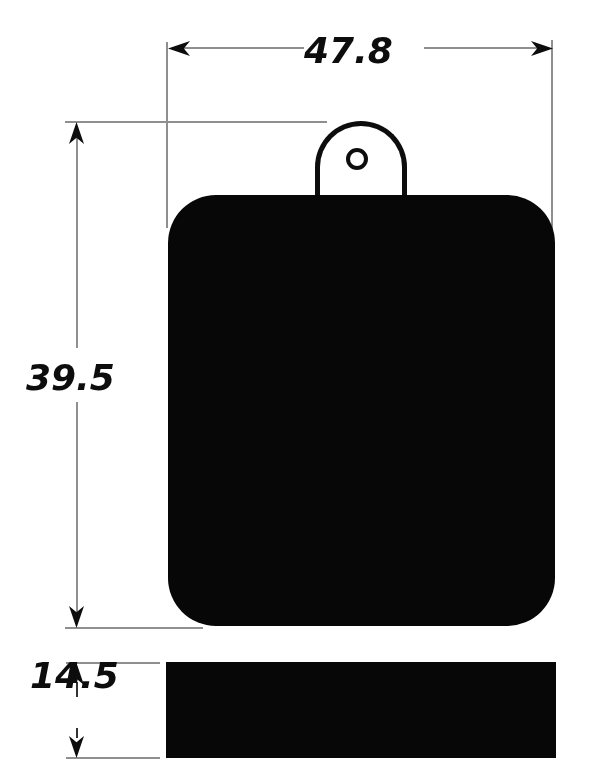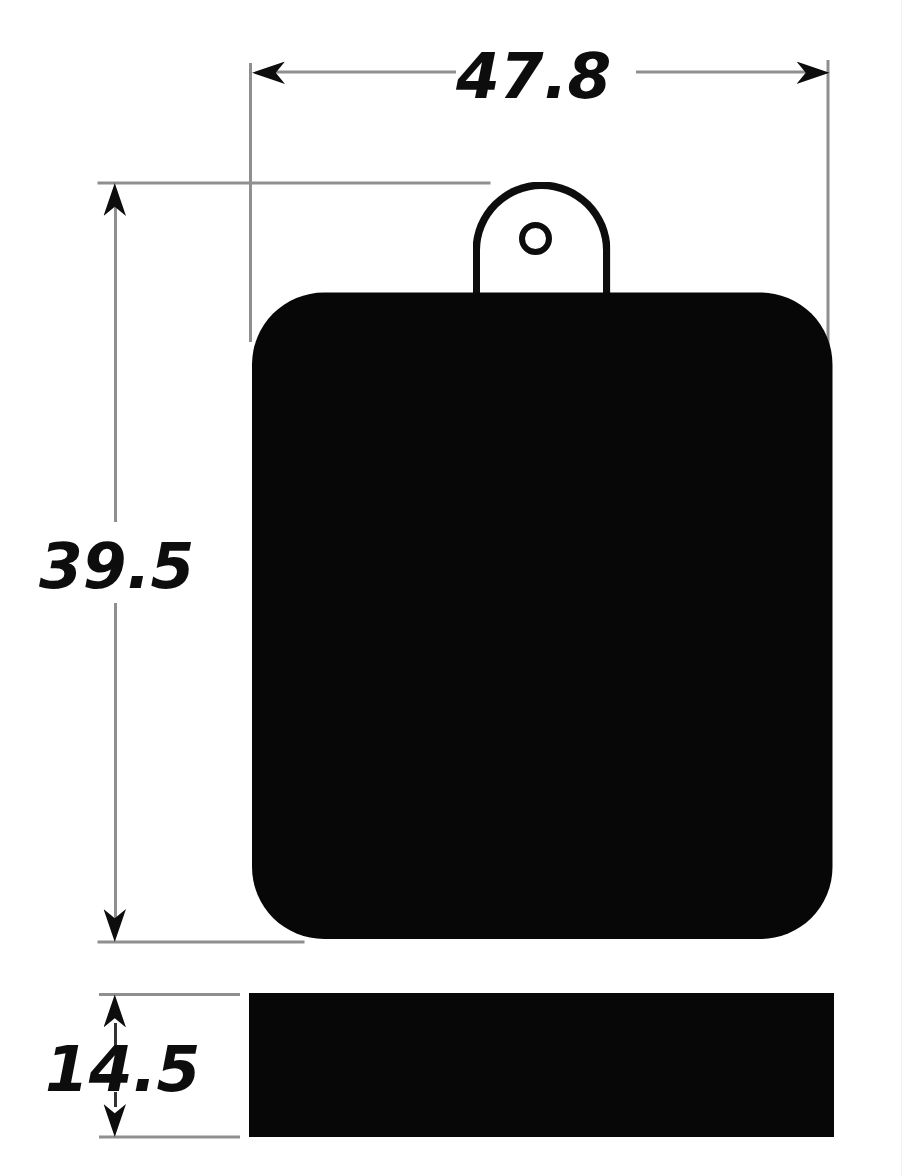"47.8" .dim-label { font-size: 42px -> 36px }
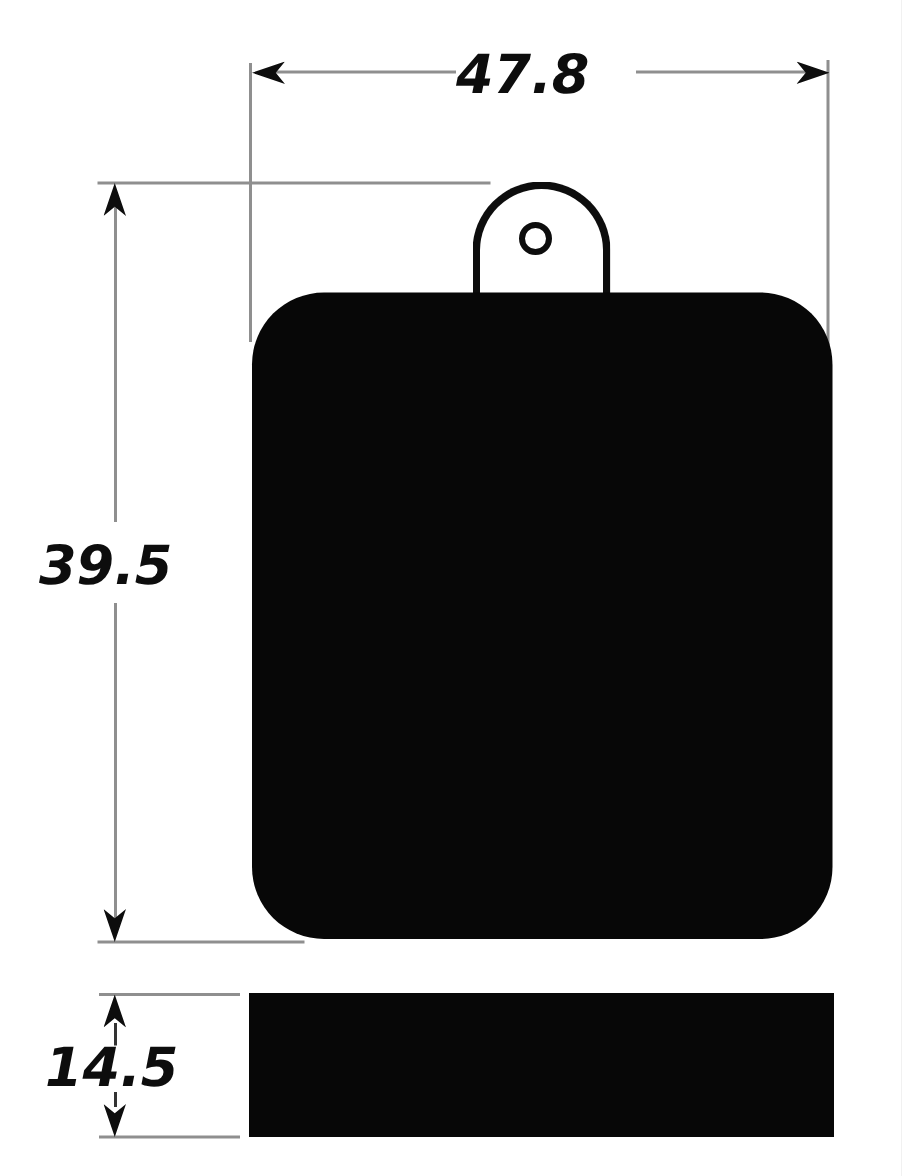"14.5" div.dim-label { top: 692px -> 655px }
